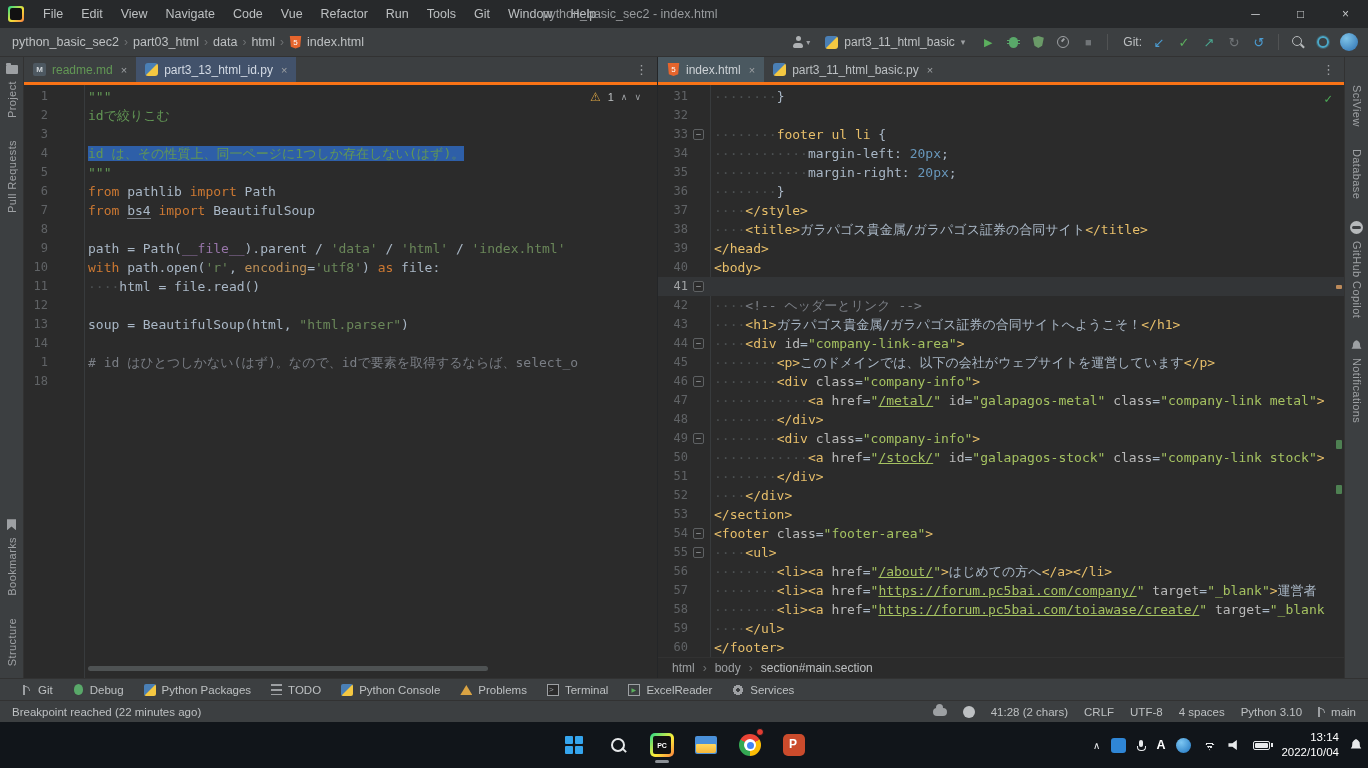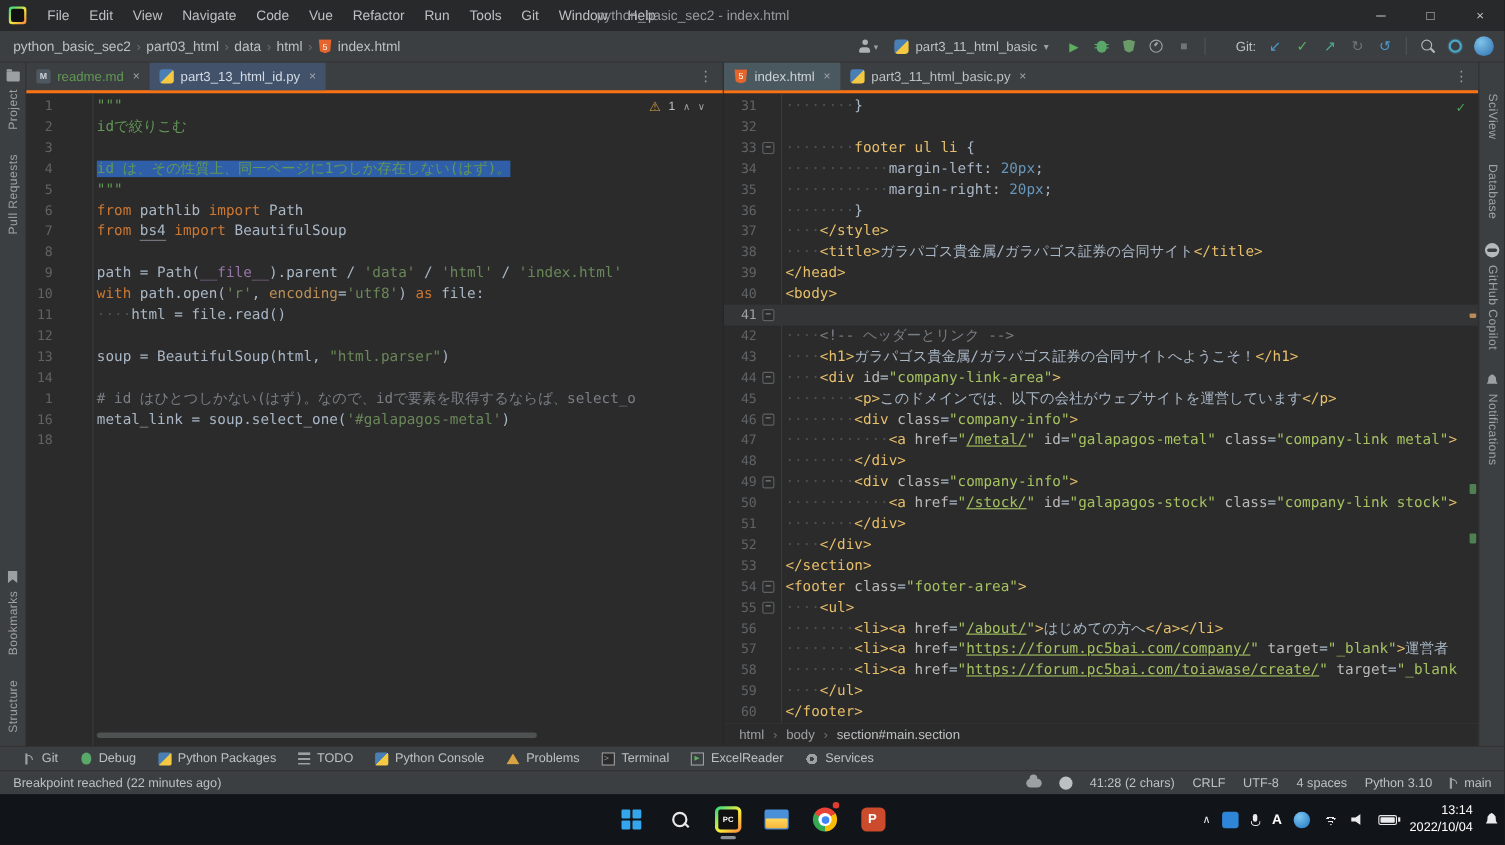"Git:" .gitlbl { margin-left: 16px -> 4px }
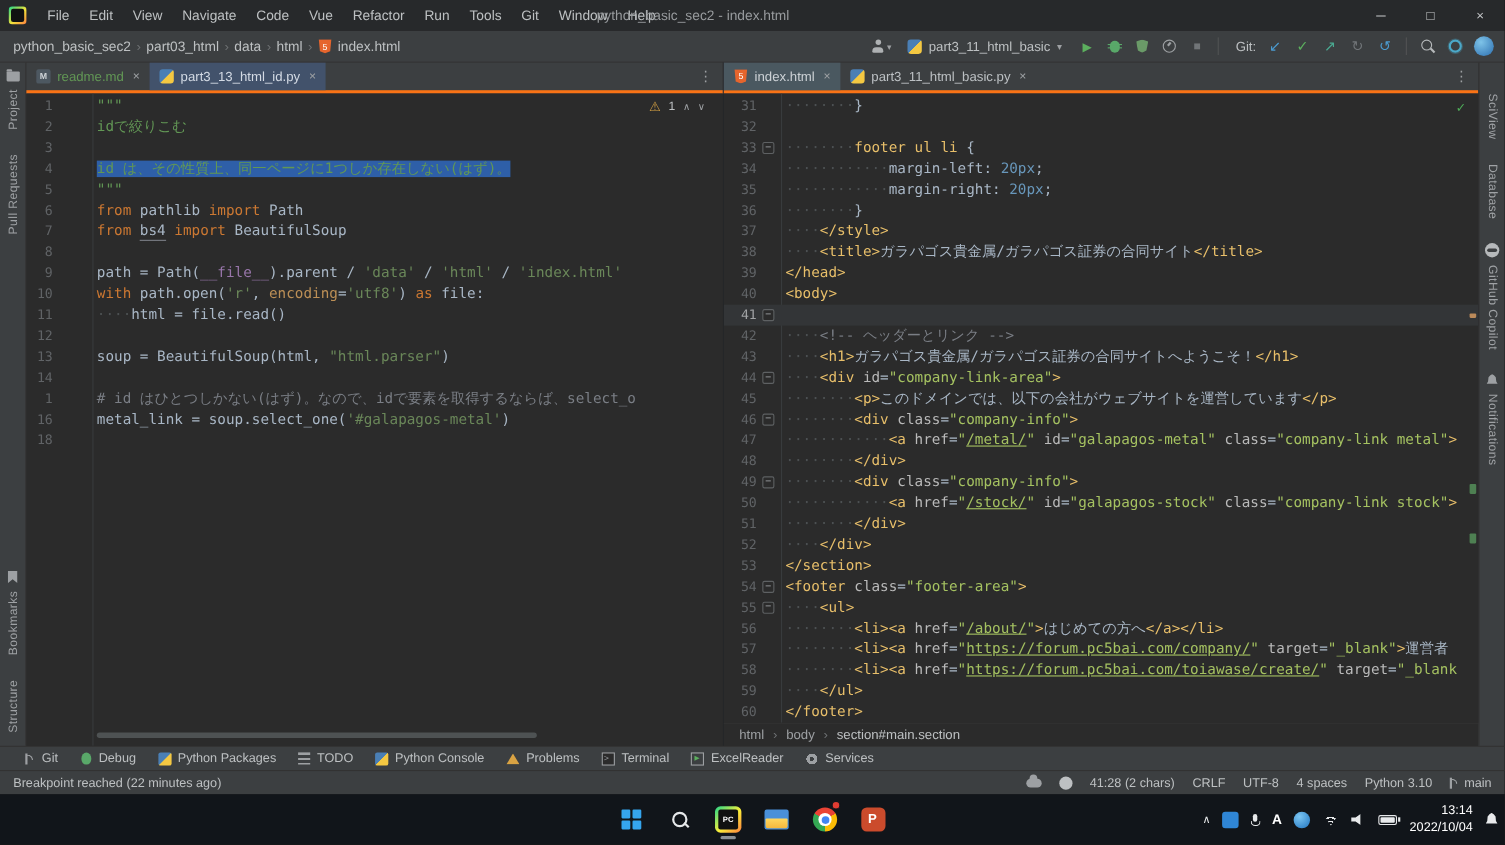"16" div.crow { html: <div> <div> <span>16</span> <span></span> </div> <div><span>metal_link = soup.select_one(</span><span>'#galapagos-metal'</span><span>)</span></div> </div> -> none }
